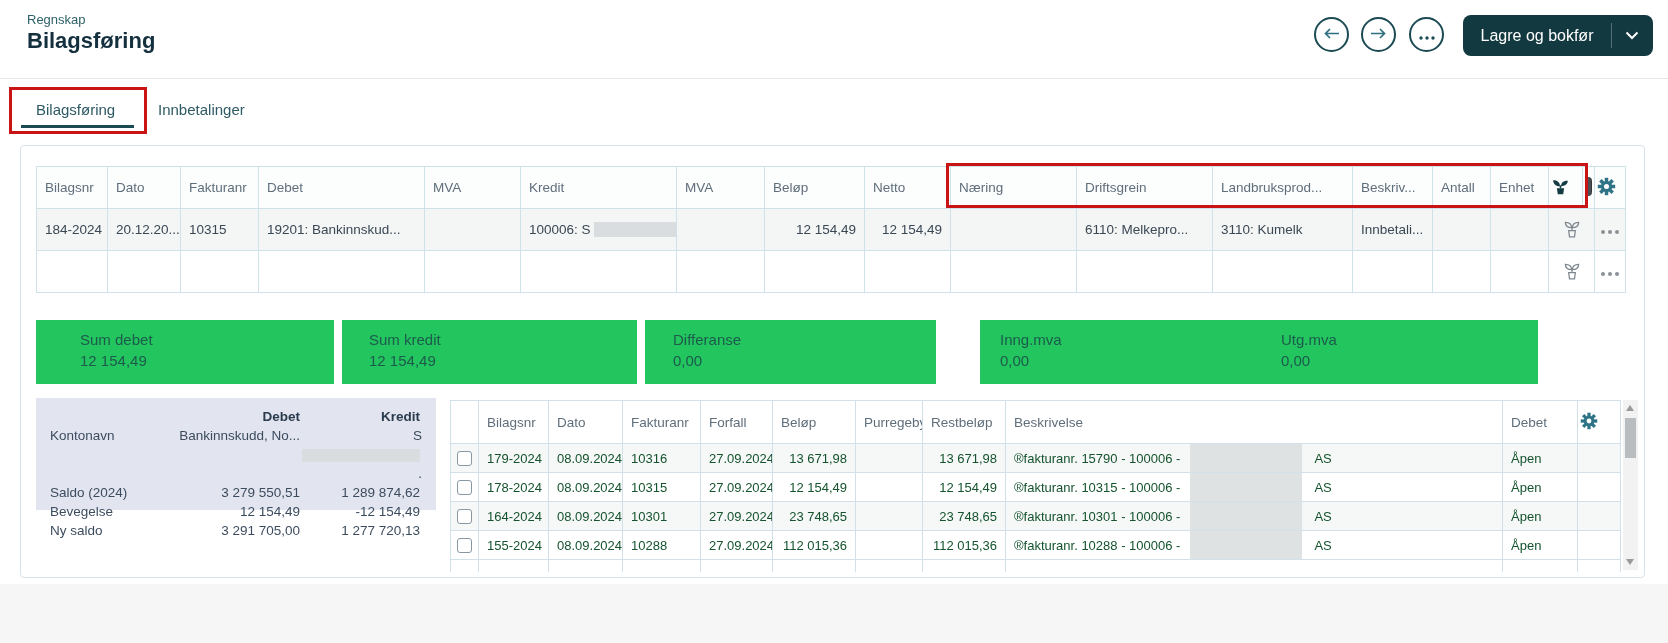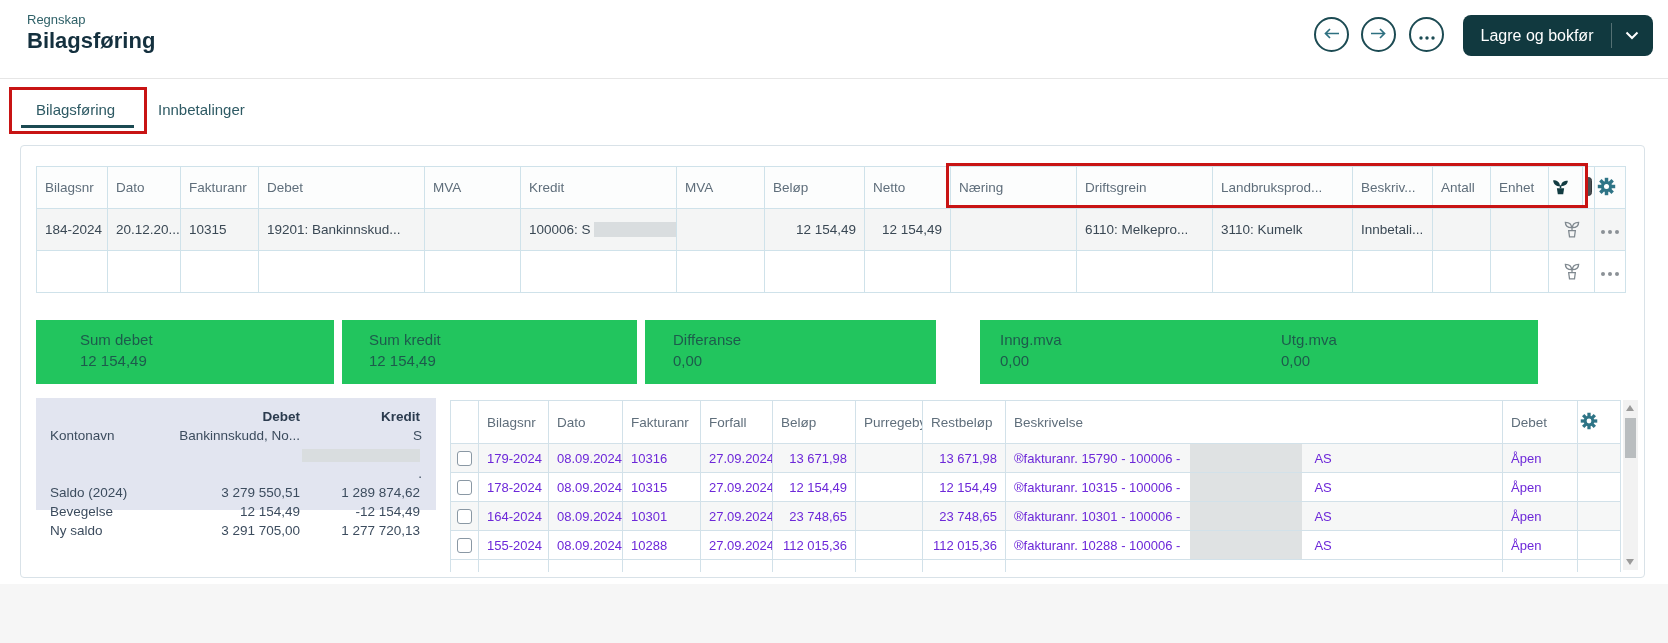"179-2024" .oi-table td { color: #6d28d9 -> #14532d }
